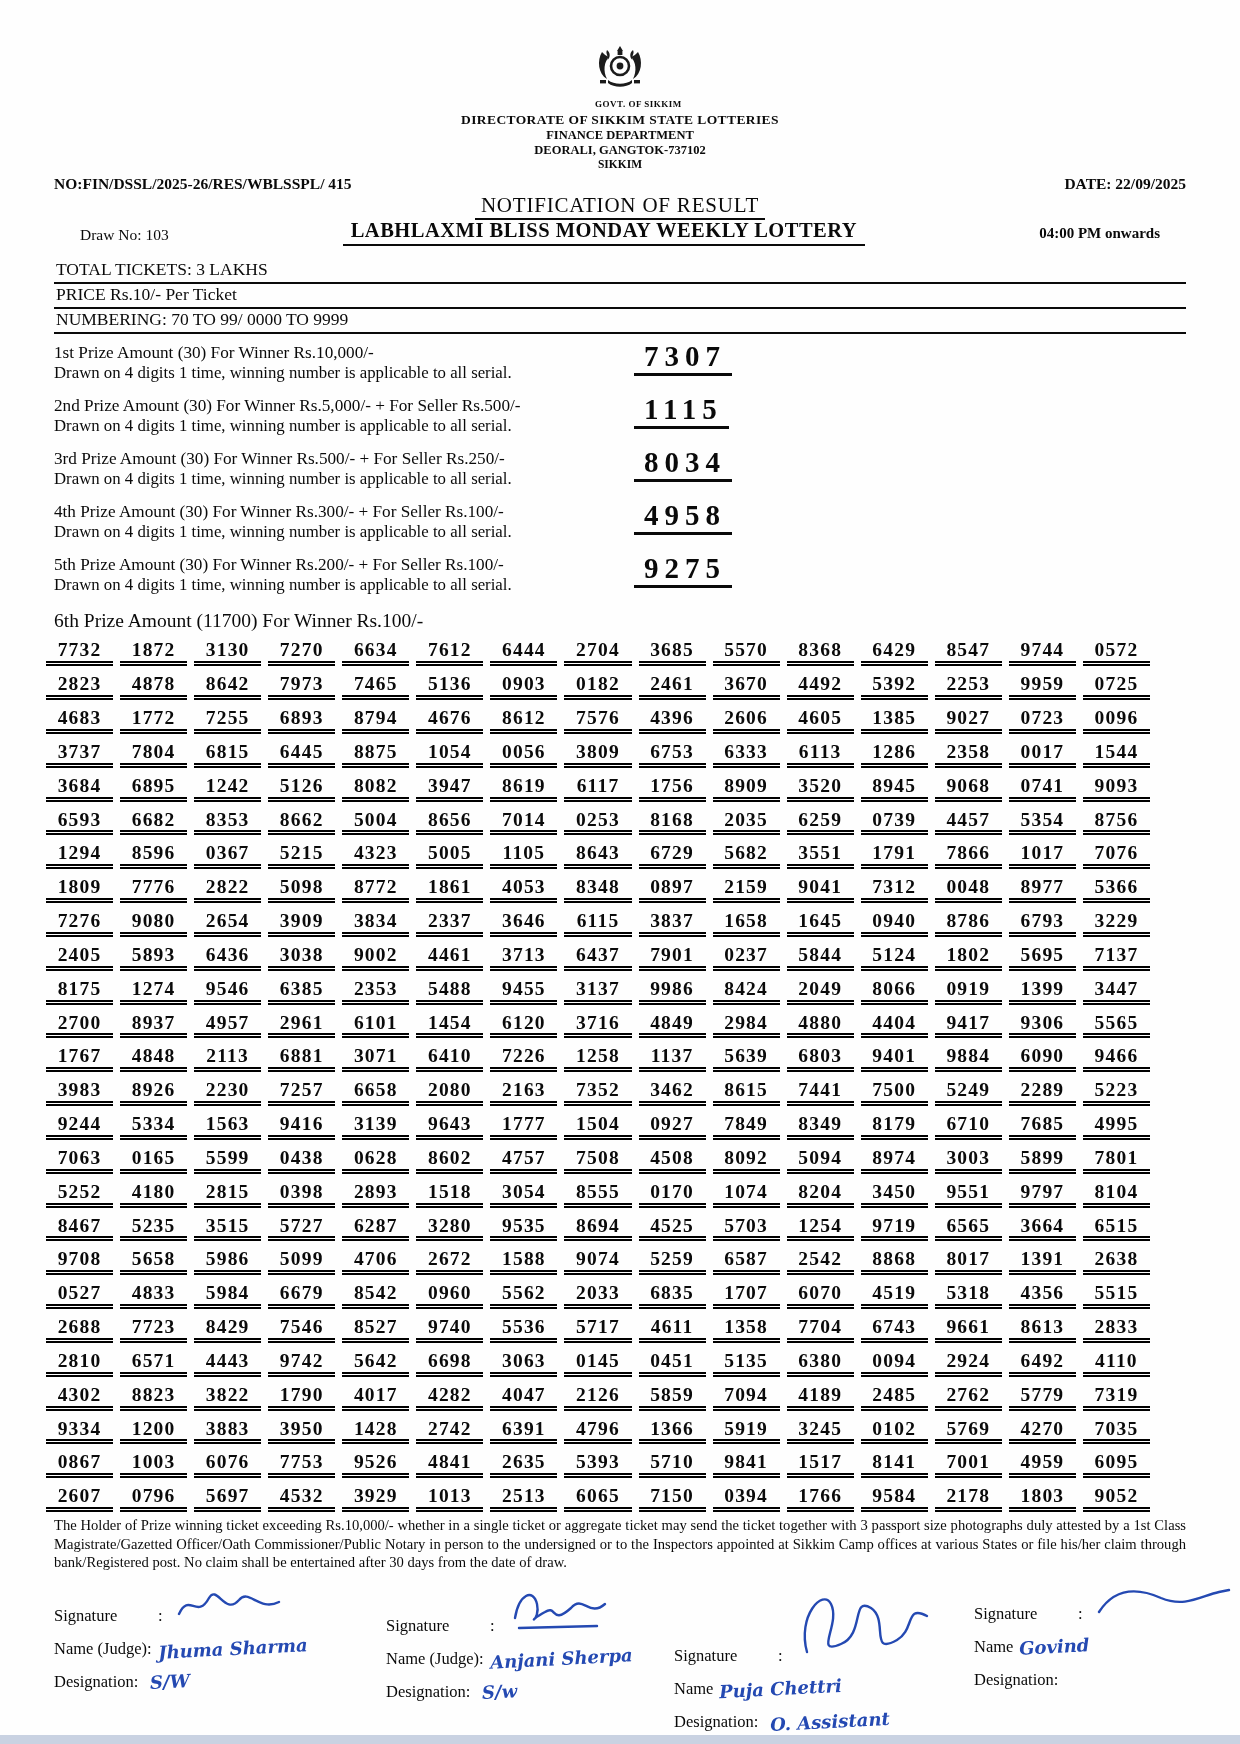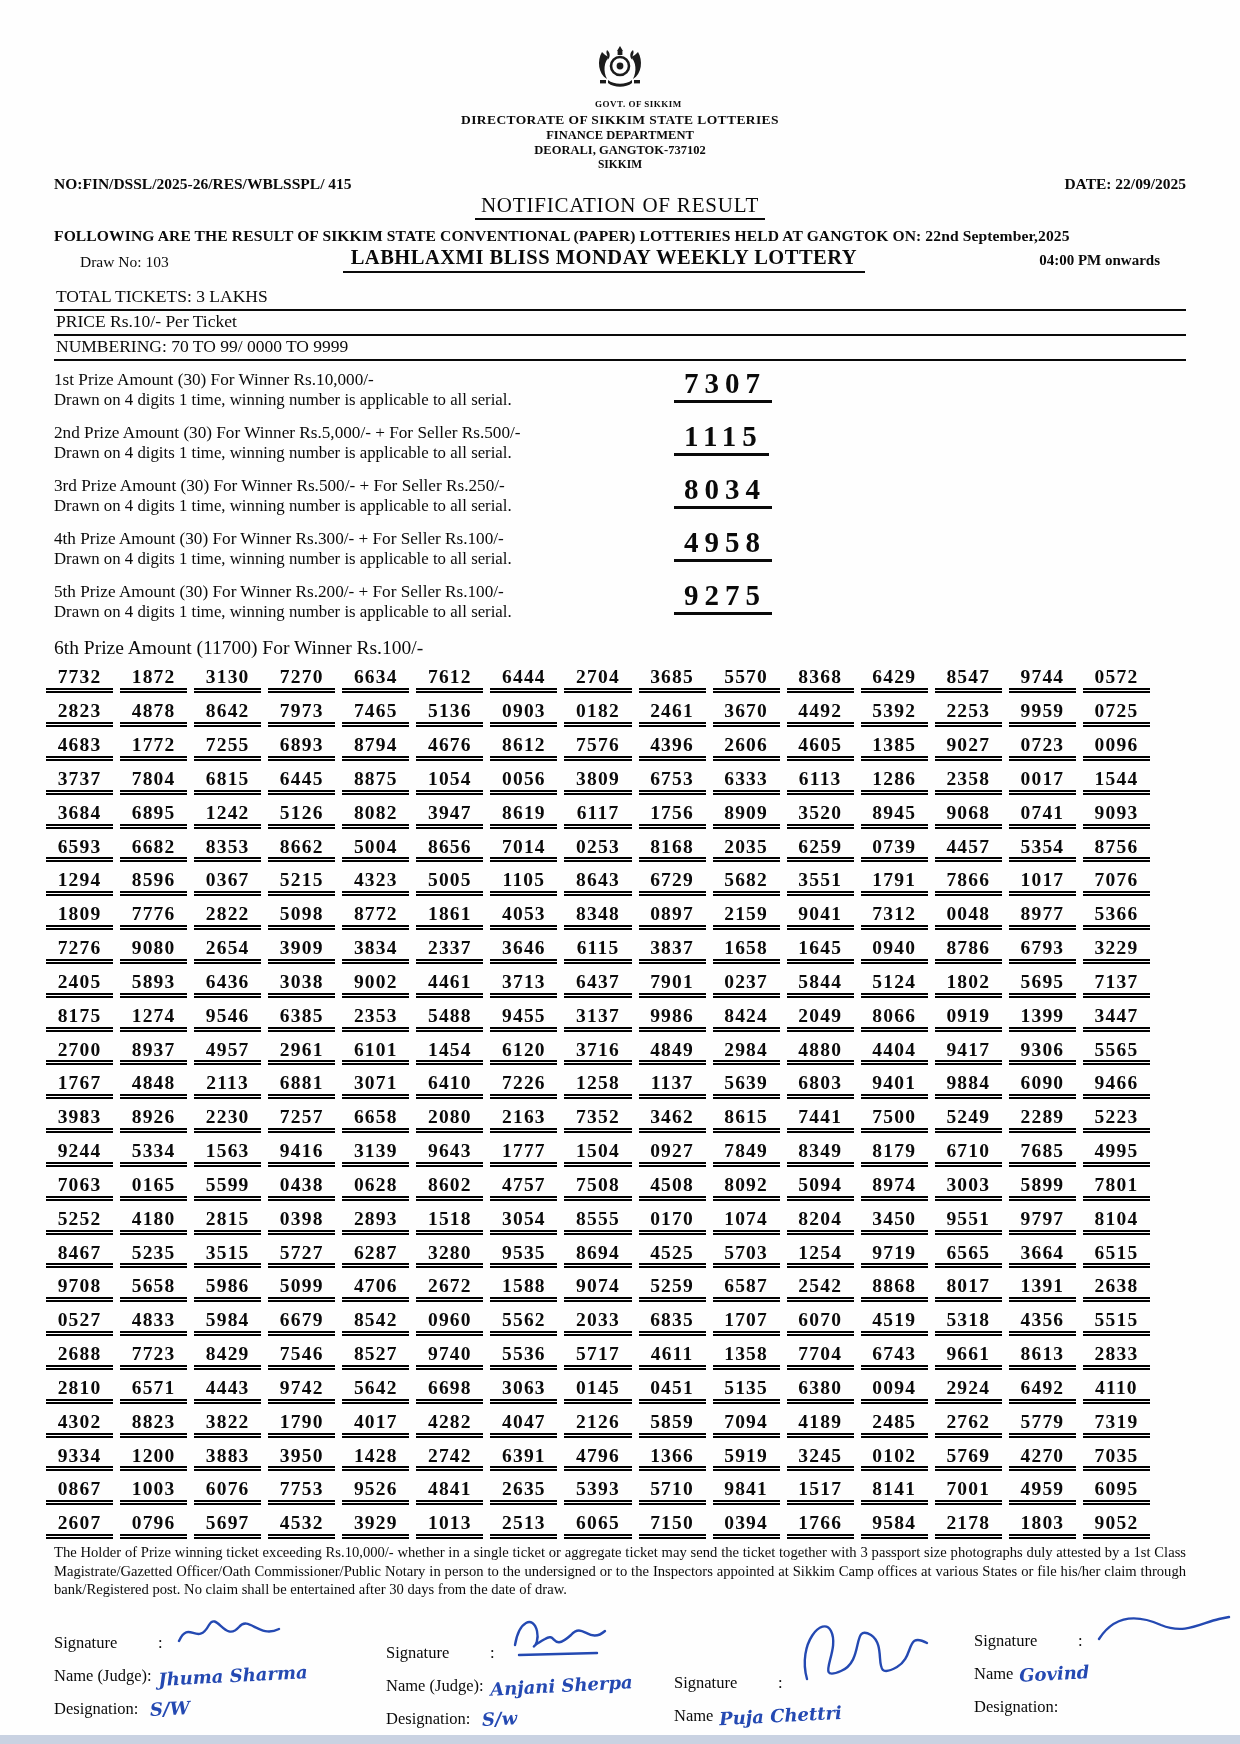"FOLLOWING ARE THE RESULT OF" div.intro { html: <div>FOLLOWING ARE THE RESULT OF SIKKIM STATE CONVENTIONAL (PAPER) LOTTERIES HELD AT GANGTOK ON: 22nd September,2025</div> -> none }
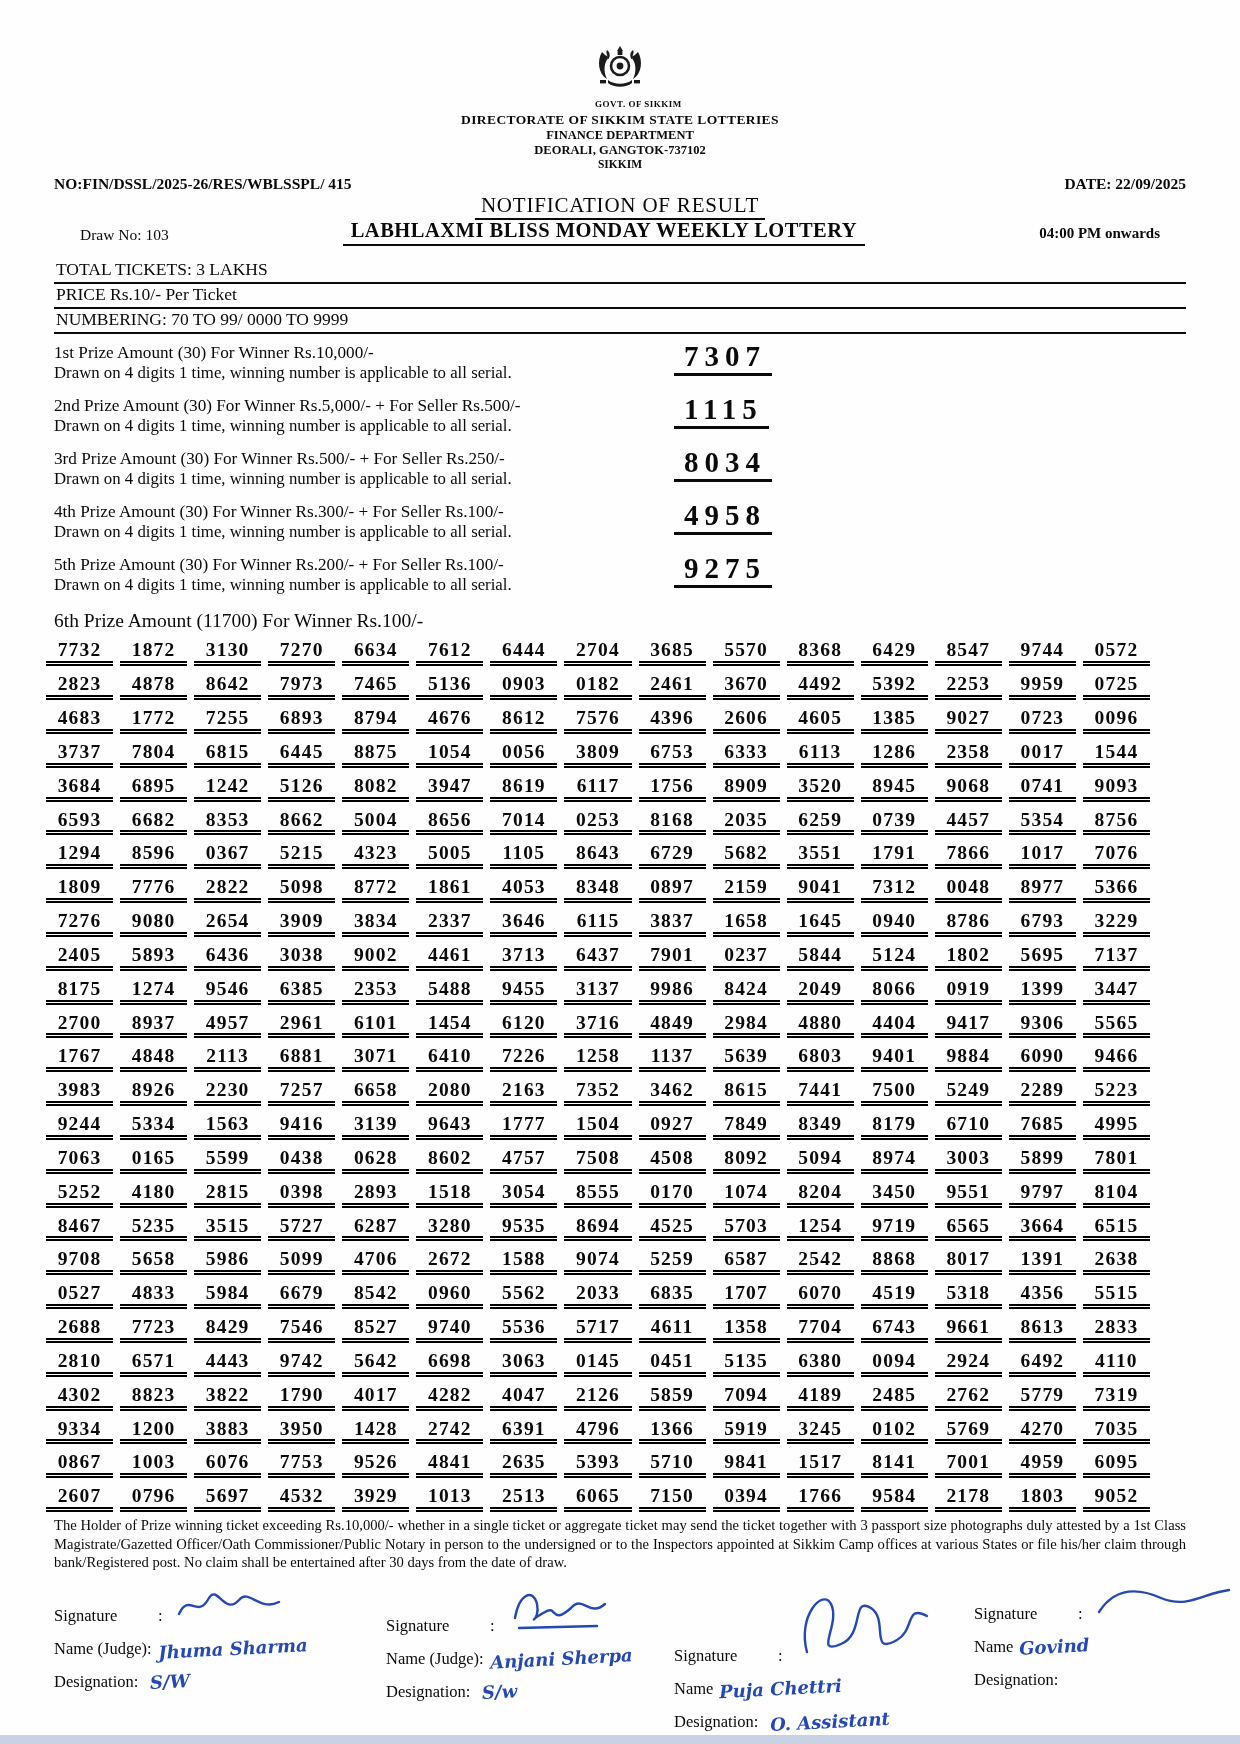"7307" .p-num { left: 620px -> 580px }
